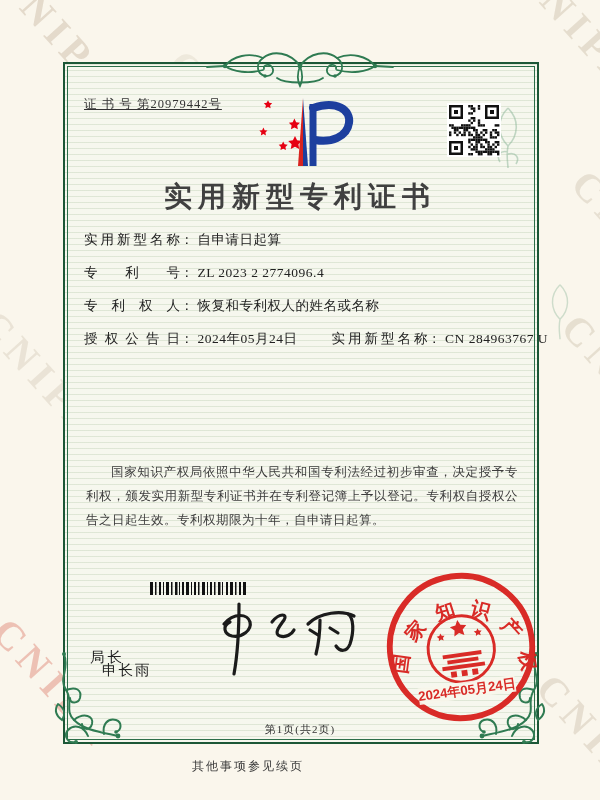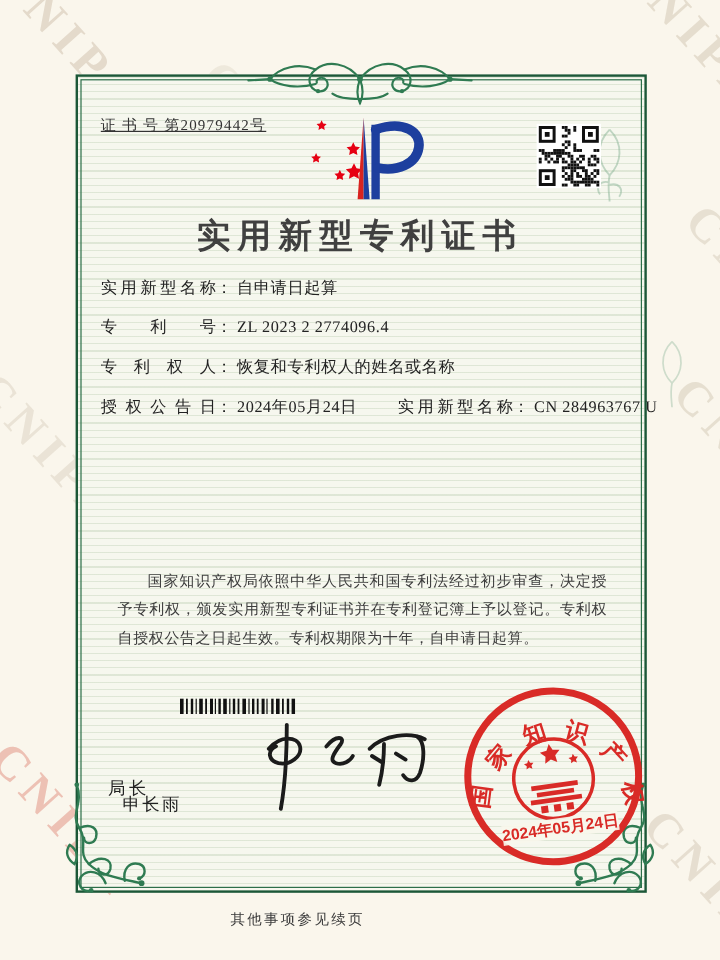"国家知识产权局依照中华人民共和国专利法经过初步审查，决定授予专利权，颁发实用新型" #paragraphs p { margin: 16px -> 4px }
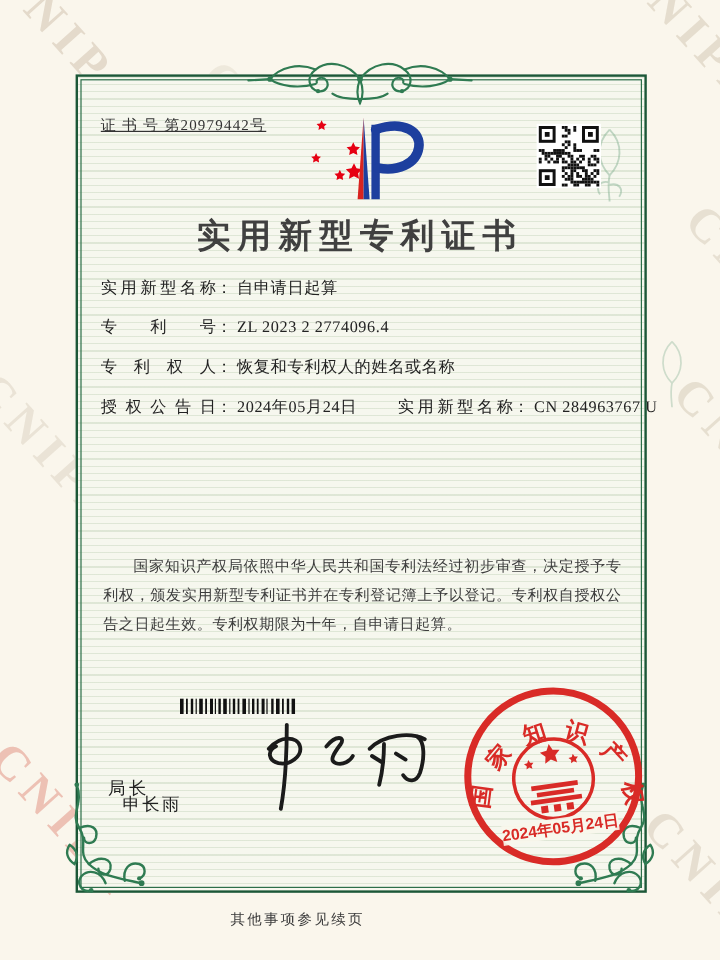"第1页(共2页)" div { html: none -> <div>第1页(共2页)</div> }
